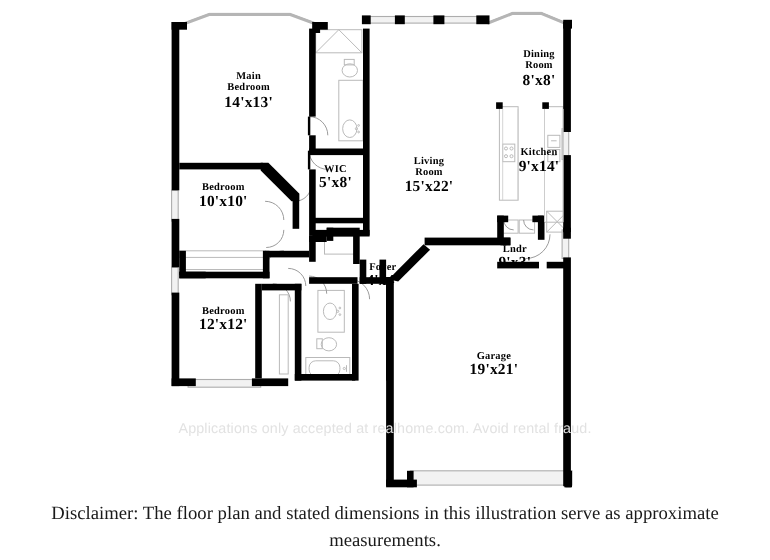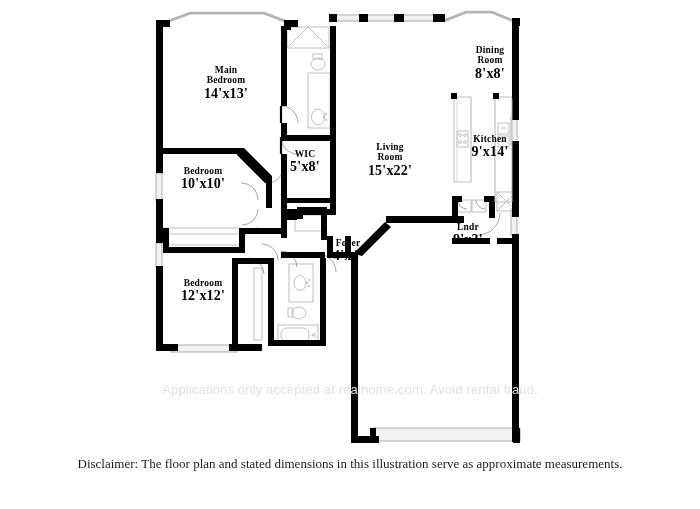"Garage" div.room-label { html: none -> <div> <span>Garage</span> <span>19'x21'</span> </div> }
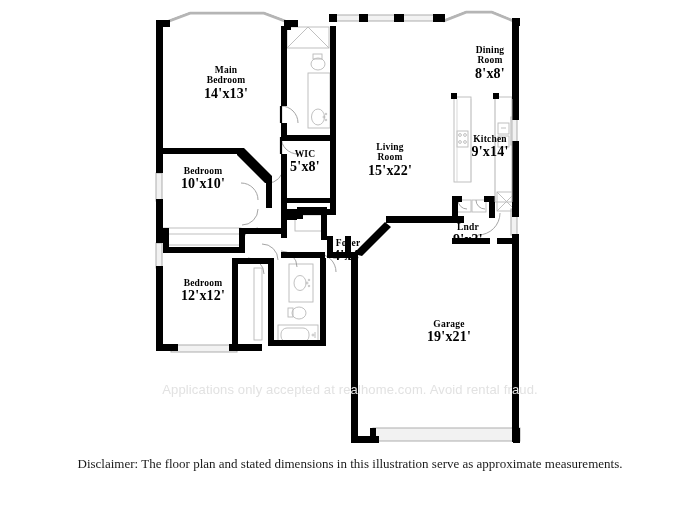"Disclaimer: The floor plan and" #disclaimer { font-size: 13px -> 17px }
